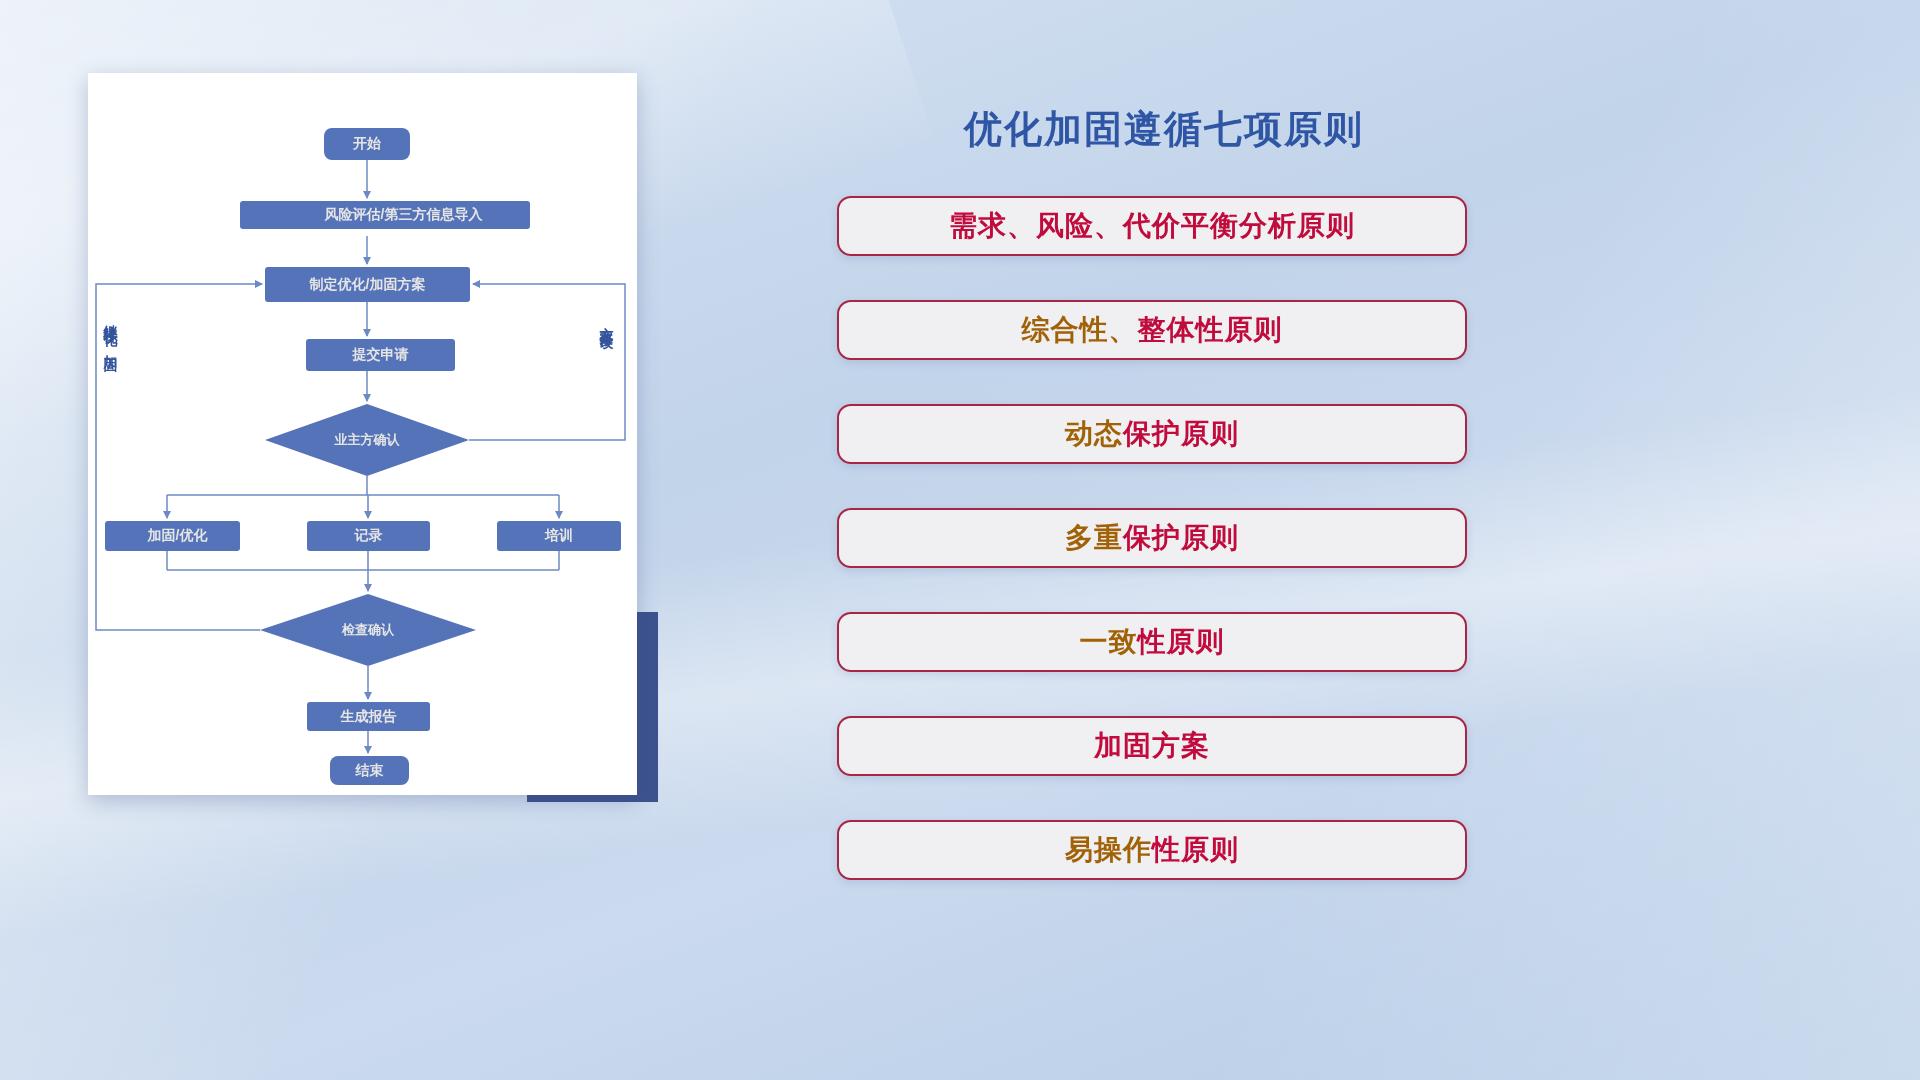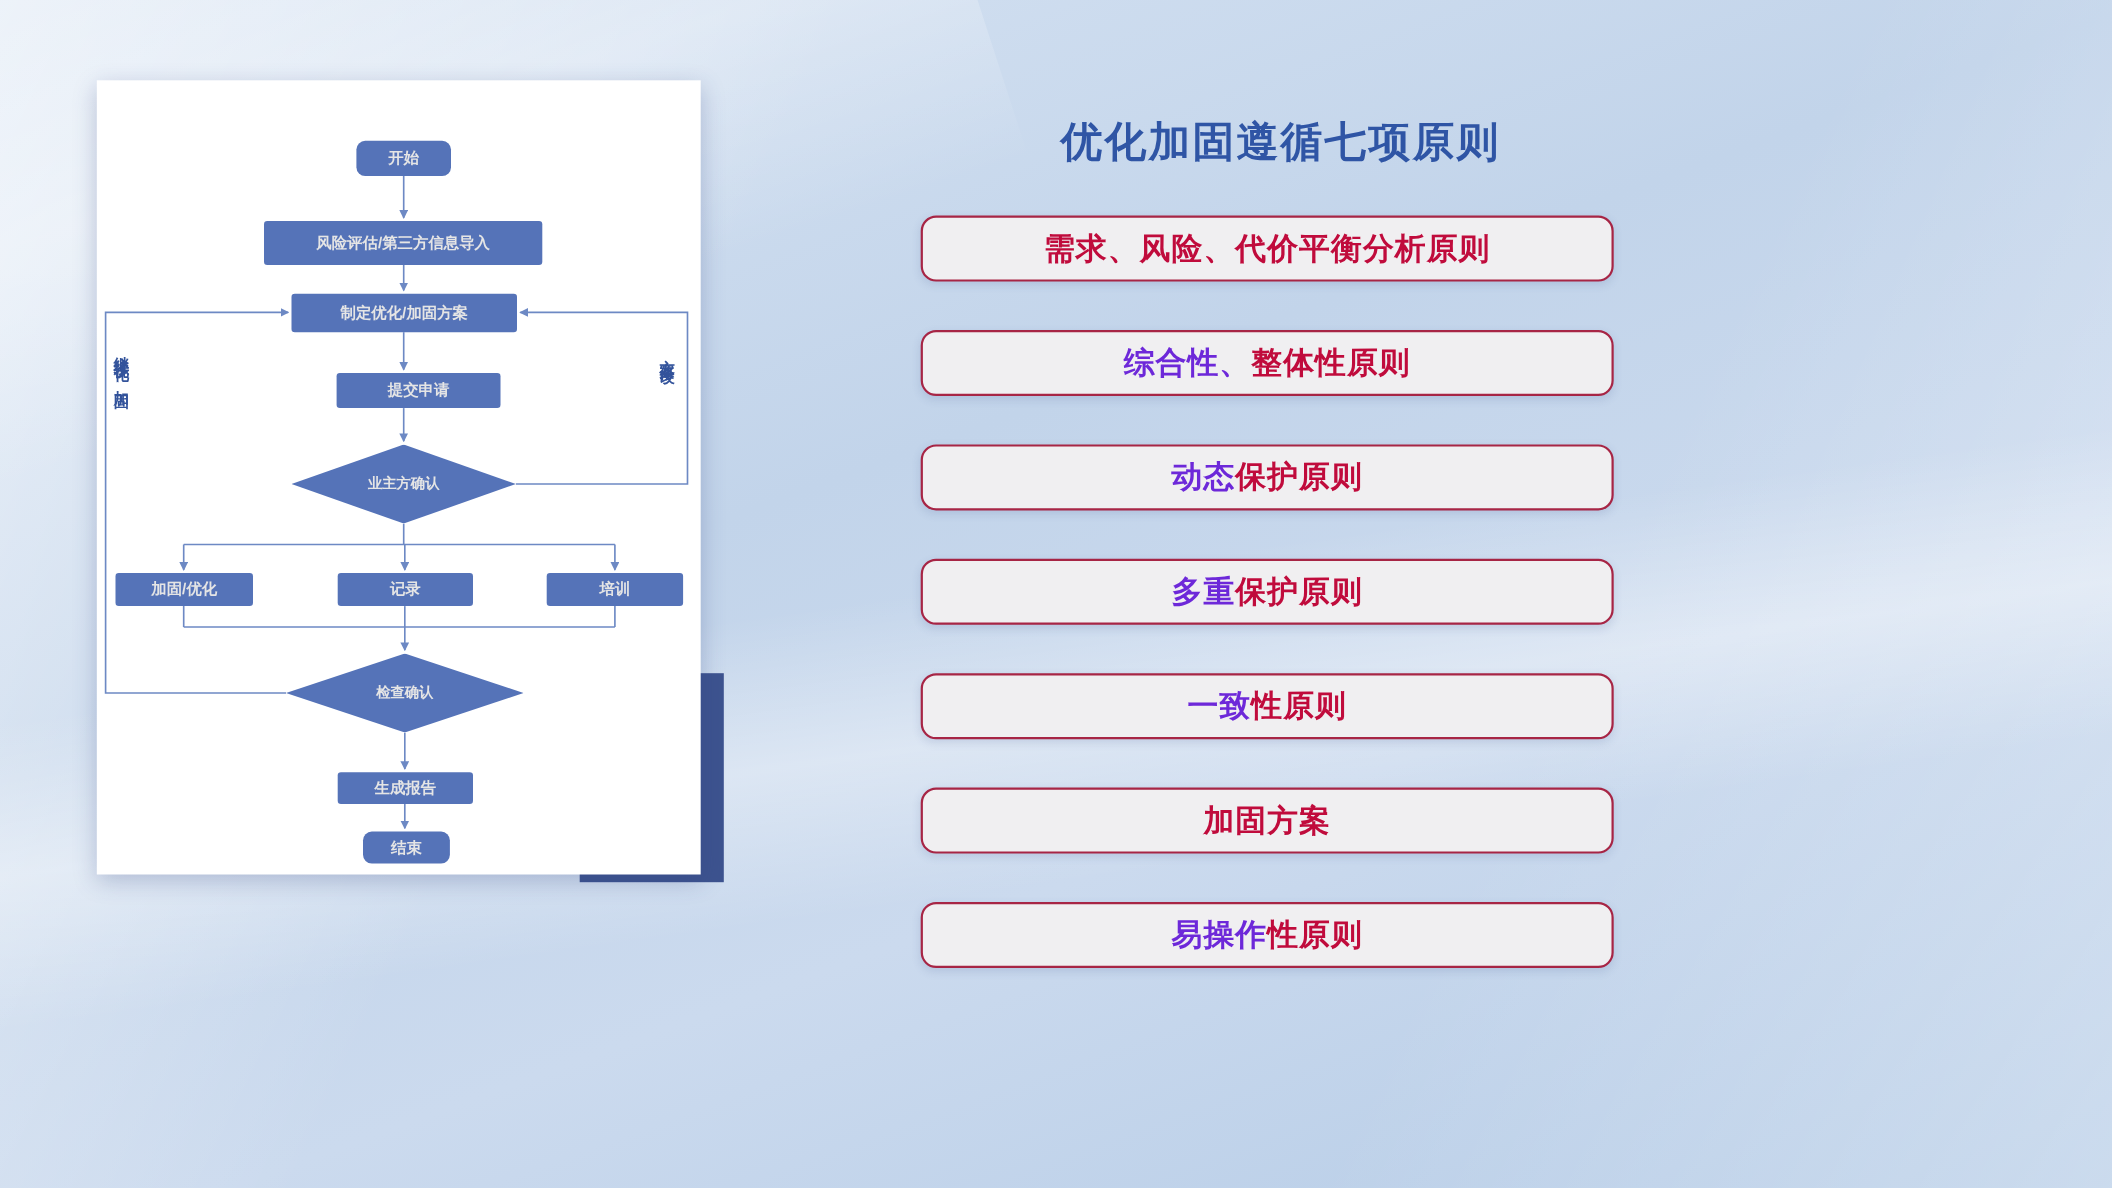"风险评估/第三方信息导入" div.node { height: 40px -> 28px; padding-left: none -> 37px }
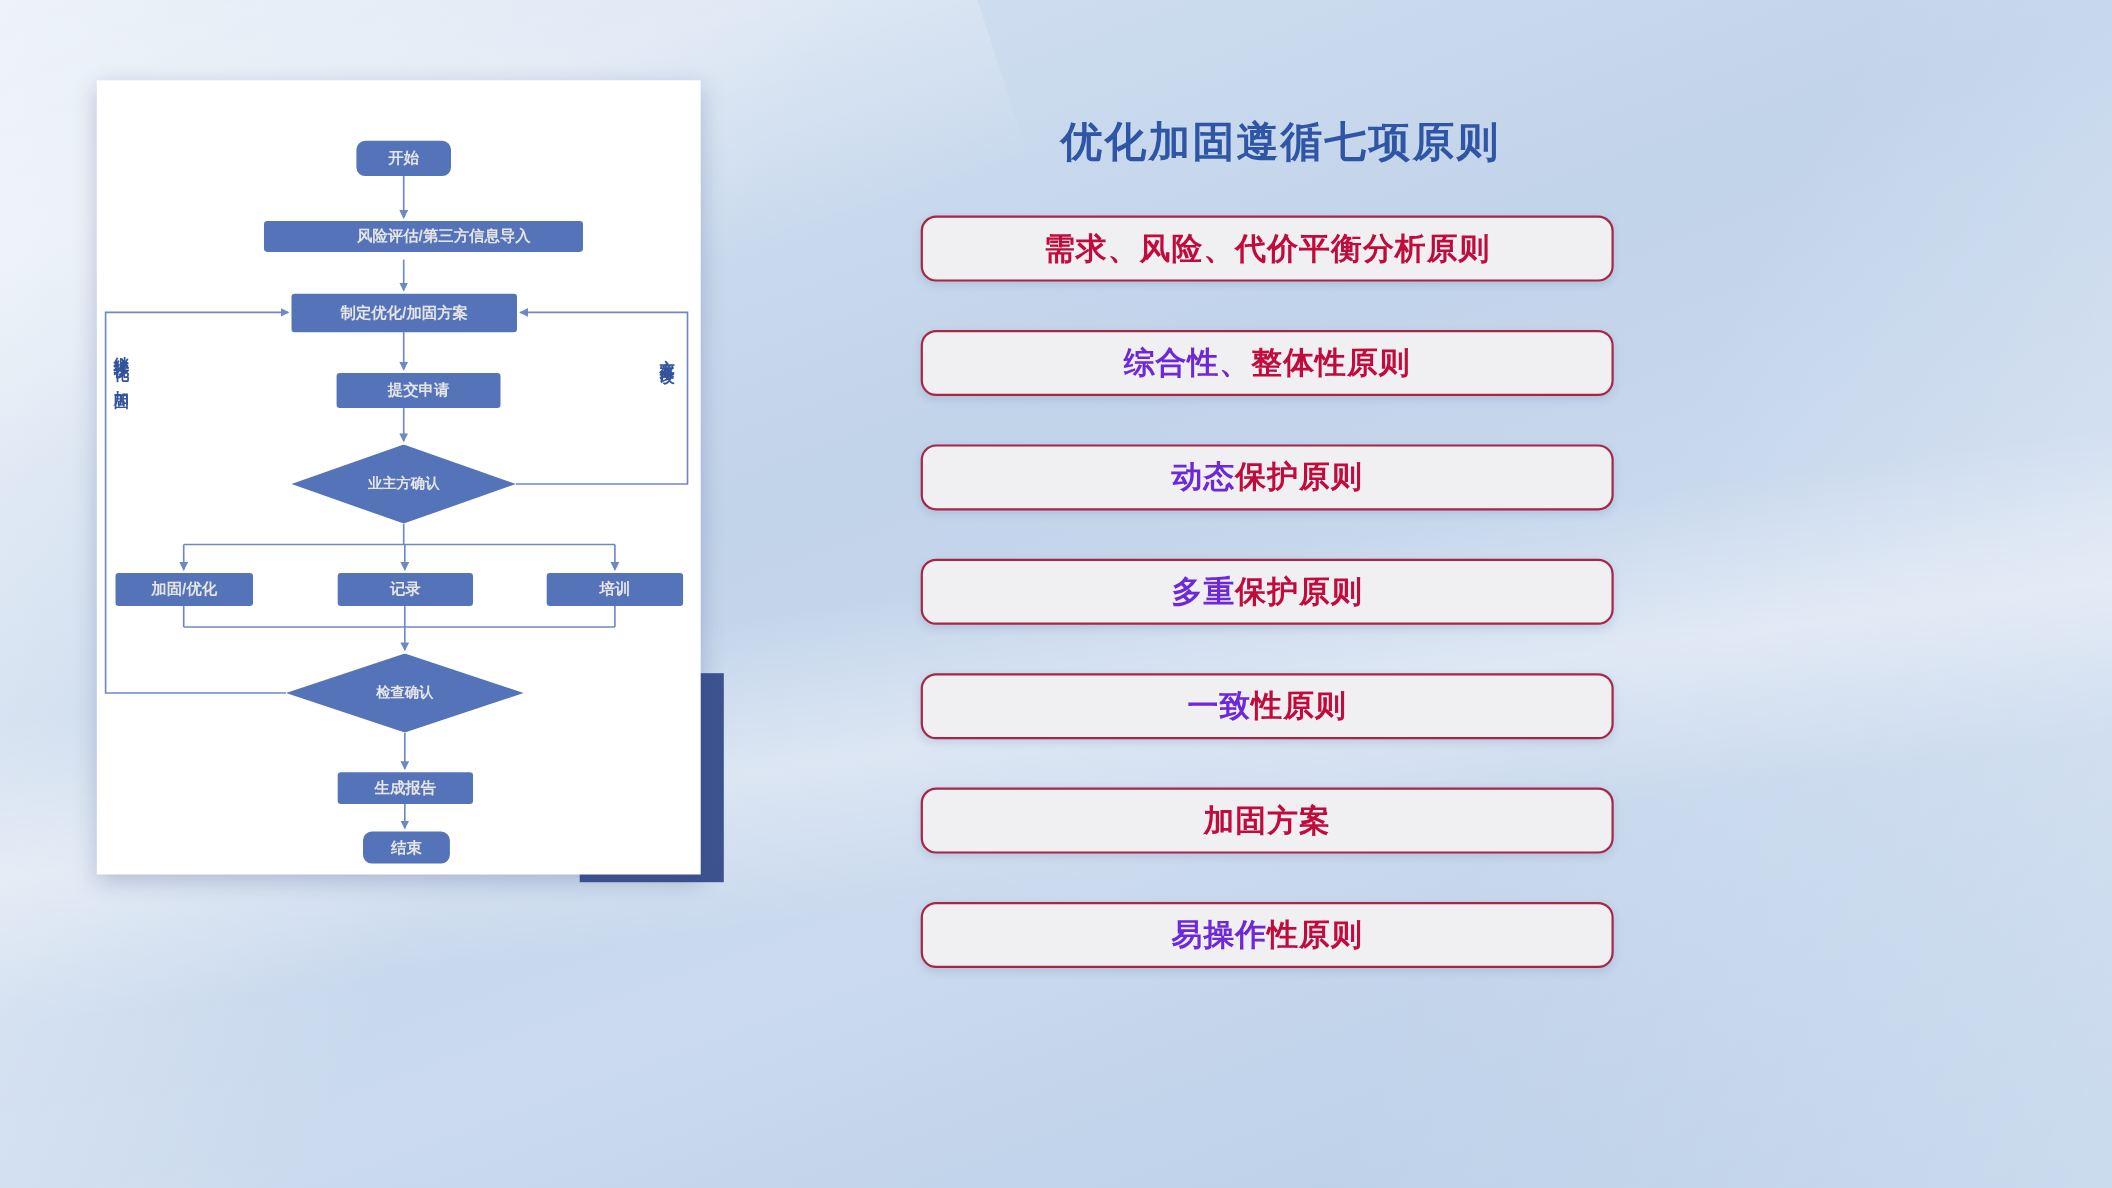"综合性、" .seg-blue { color: #6d28d9 -> #a16207 }
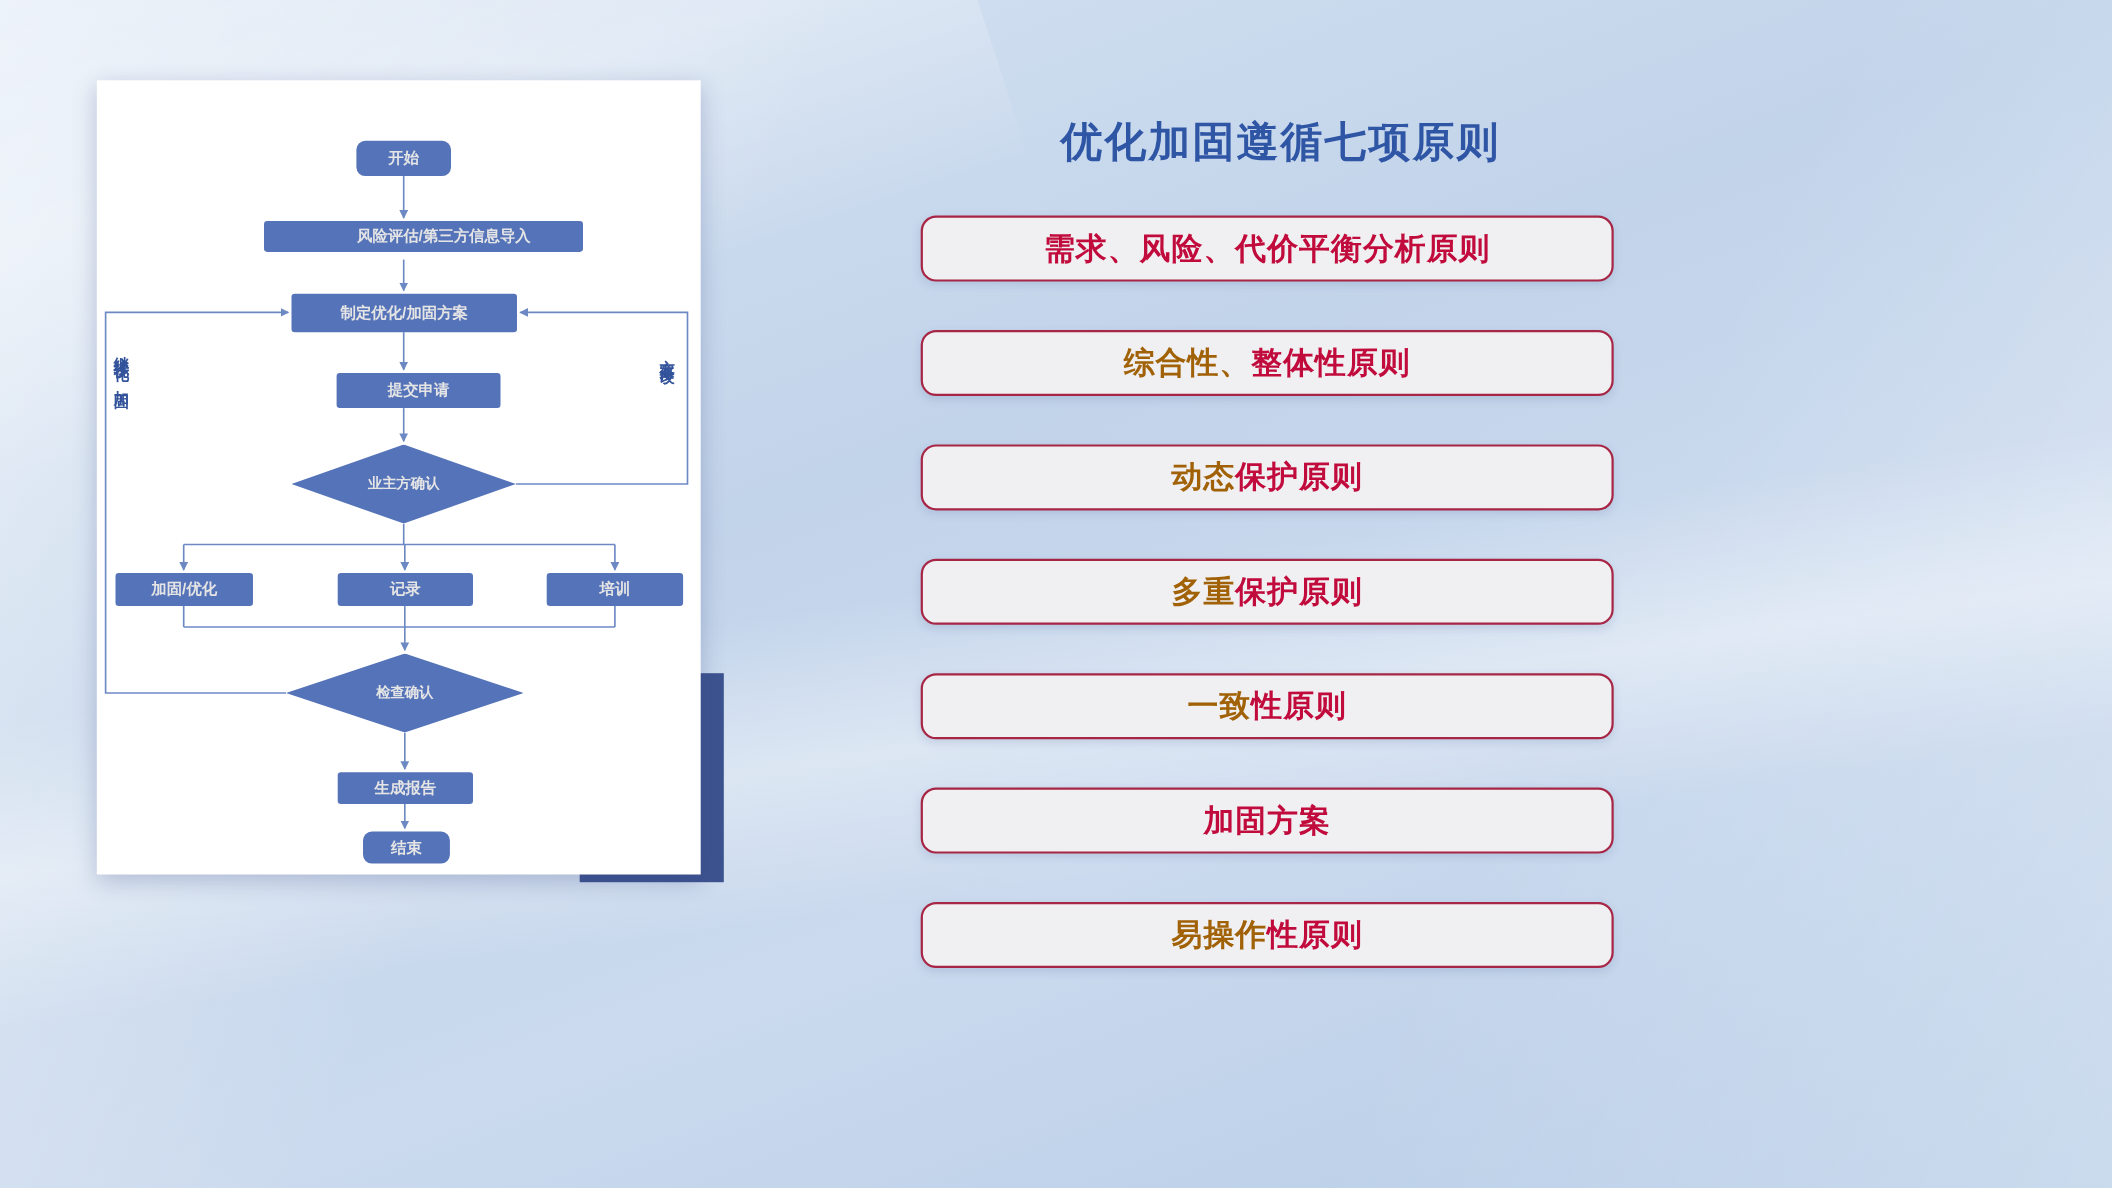"加固/优化" div.node { padding-left: none -> 10px }
